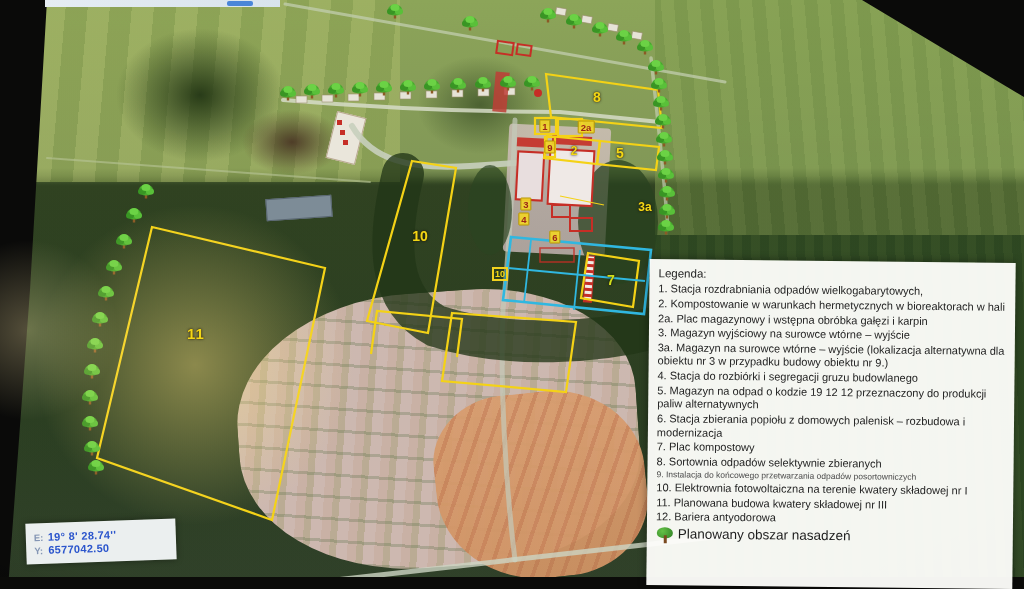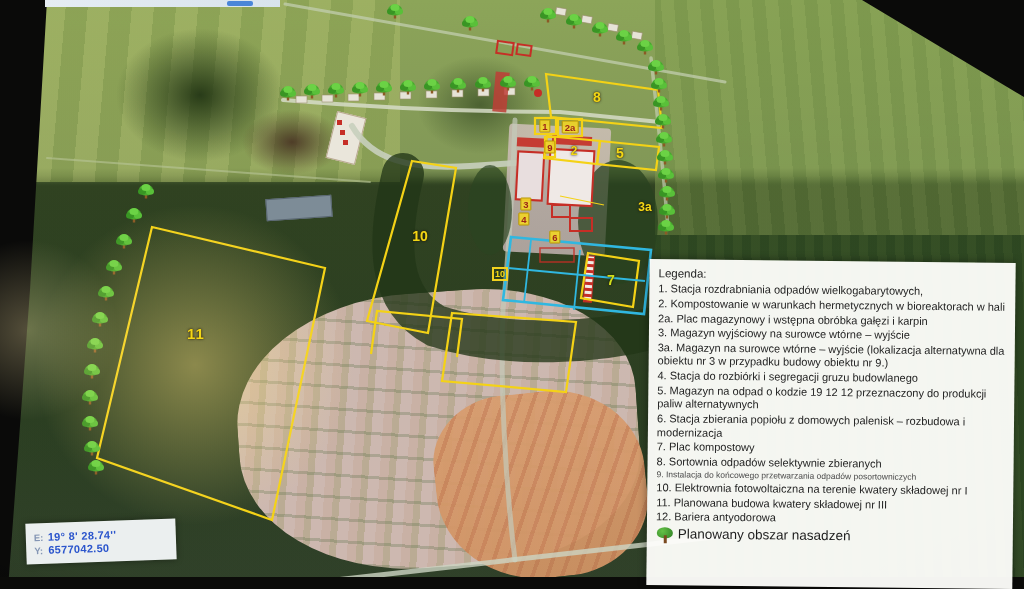"2a" div.lbl { left: 570px -> 586px }
